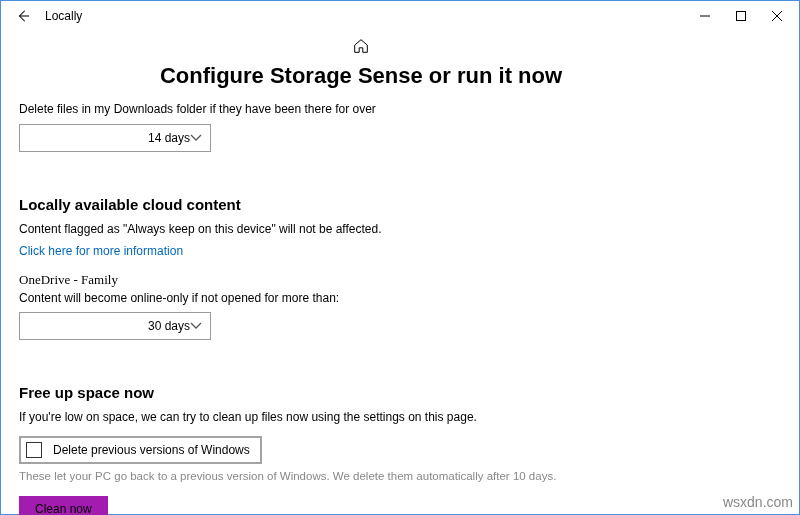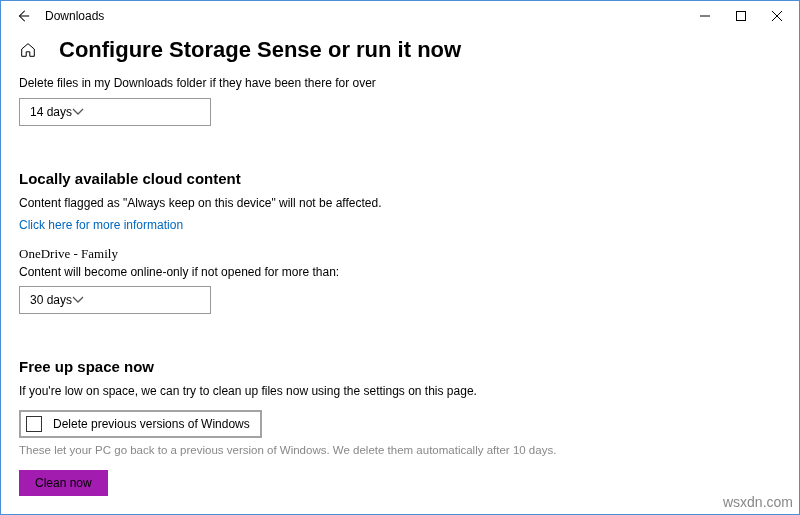"Downloads" div.app-title { text: Downloads -> Locally }
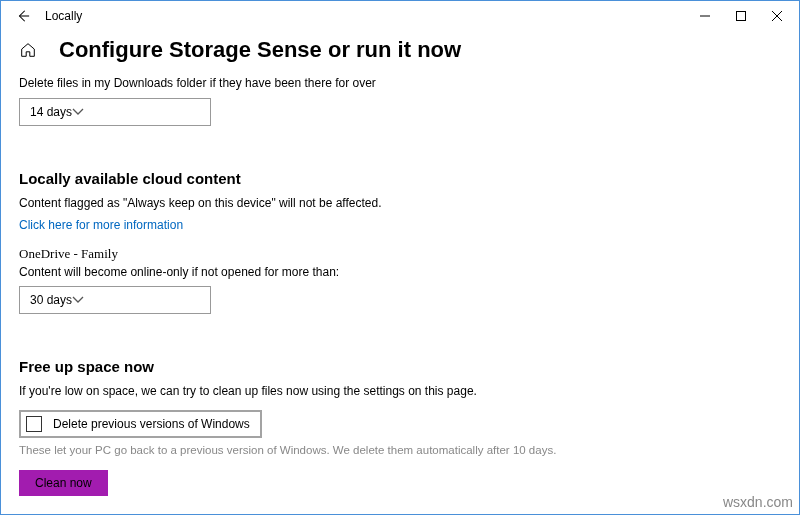"Configure Storage Sense or run" .header-row { flex-direction: none -> column; gap: 22px -> 8px }
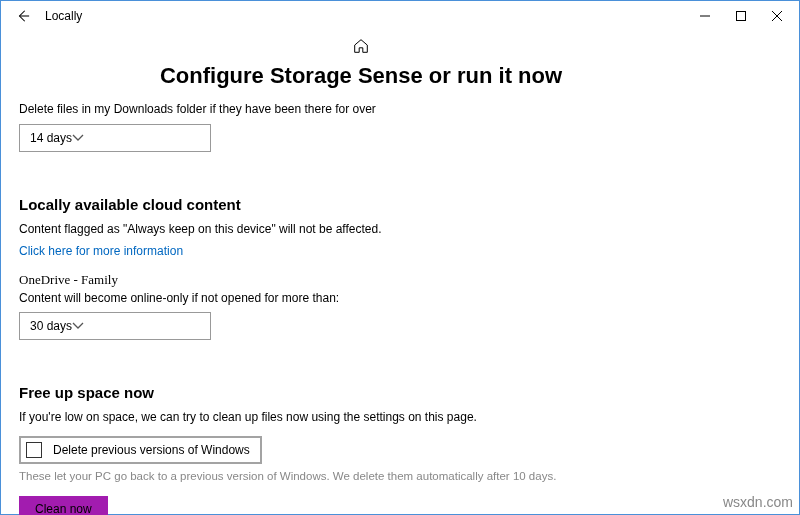"14 days" .select { justify-content: flex-start -> flex-end }
